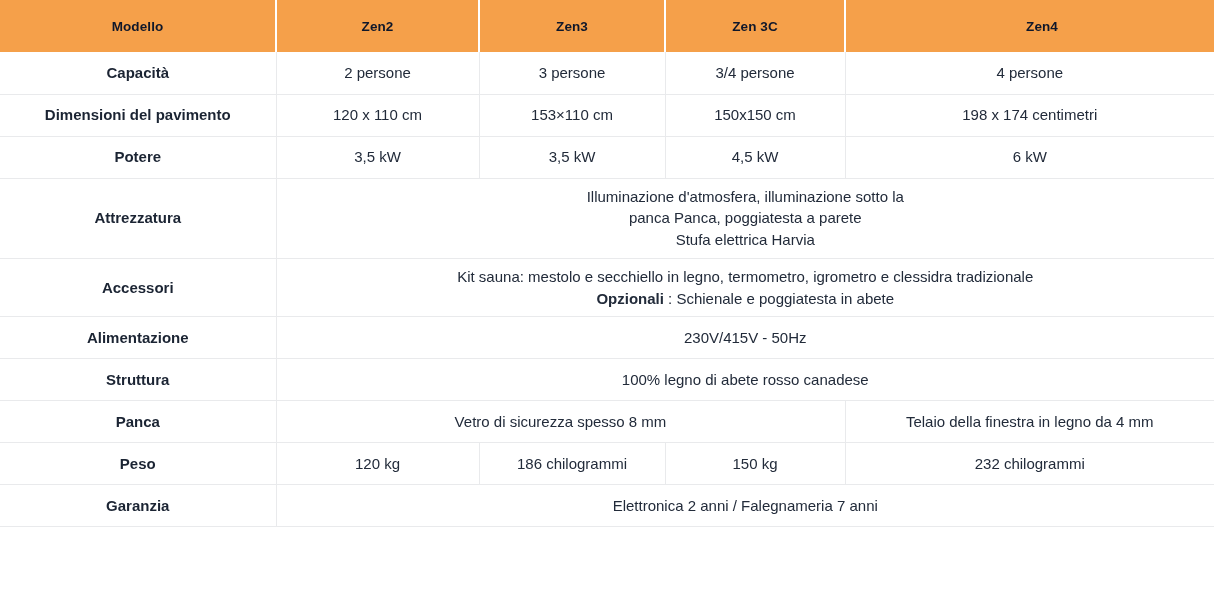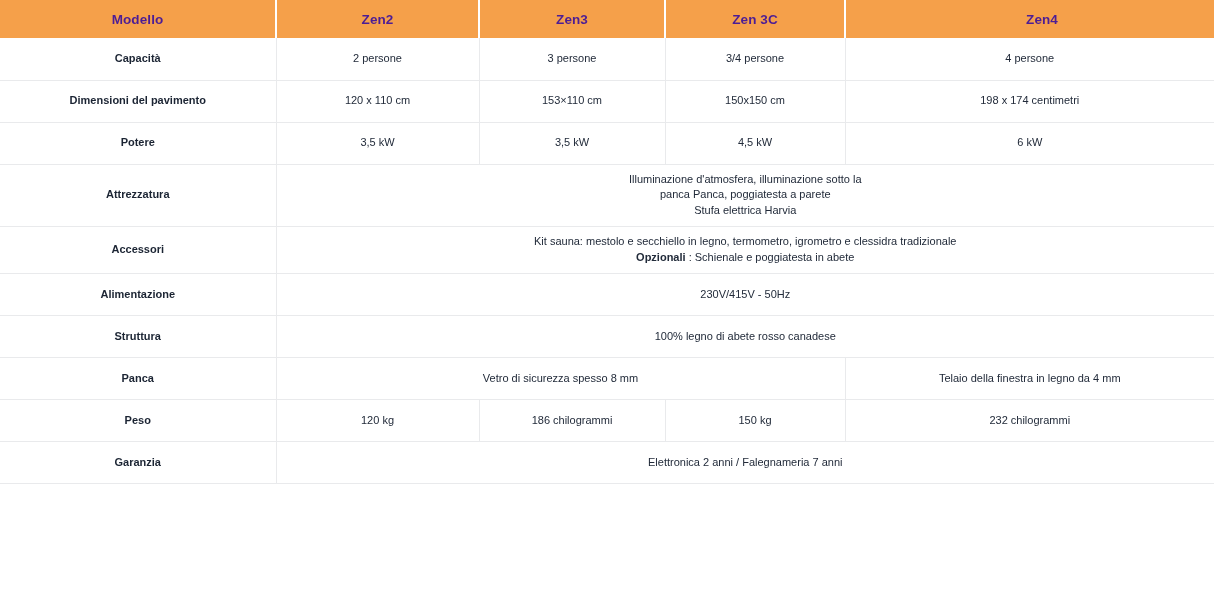"Modello" thead th { color: #4c1d95 -> #0f172a; height: 38px -> 52px }
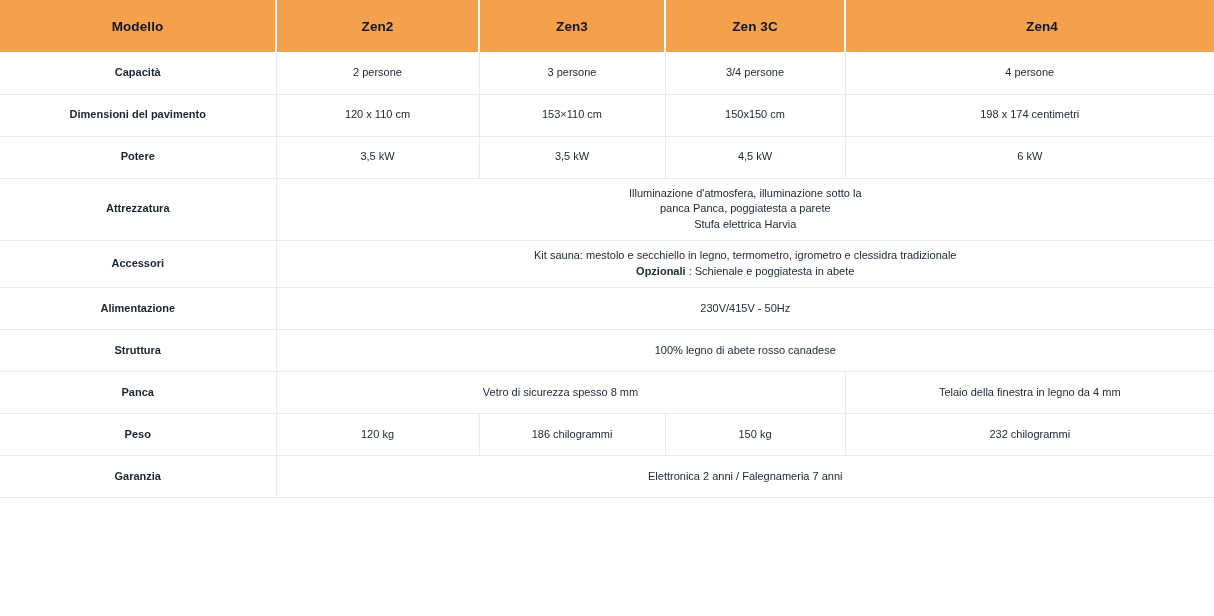"Capacità" tbody td { font-size: 11px -> 15px }
